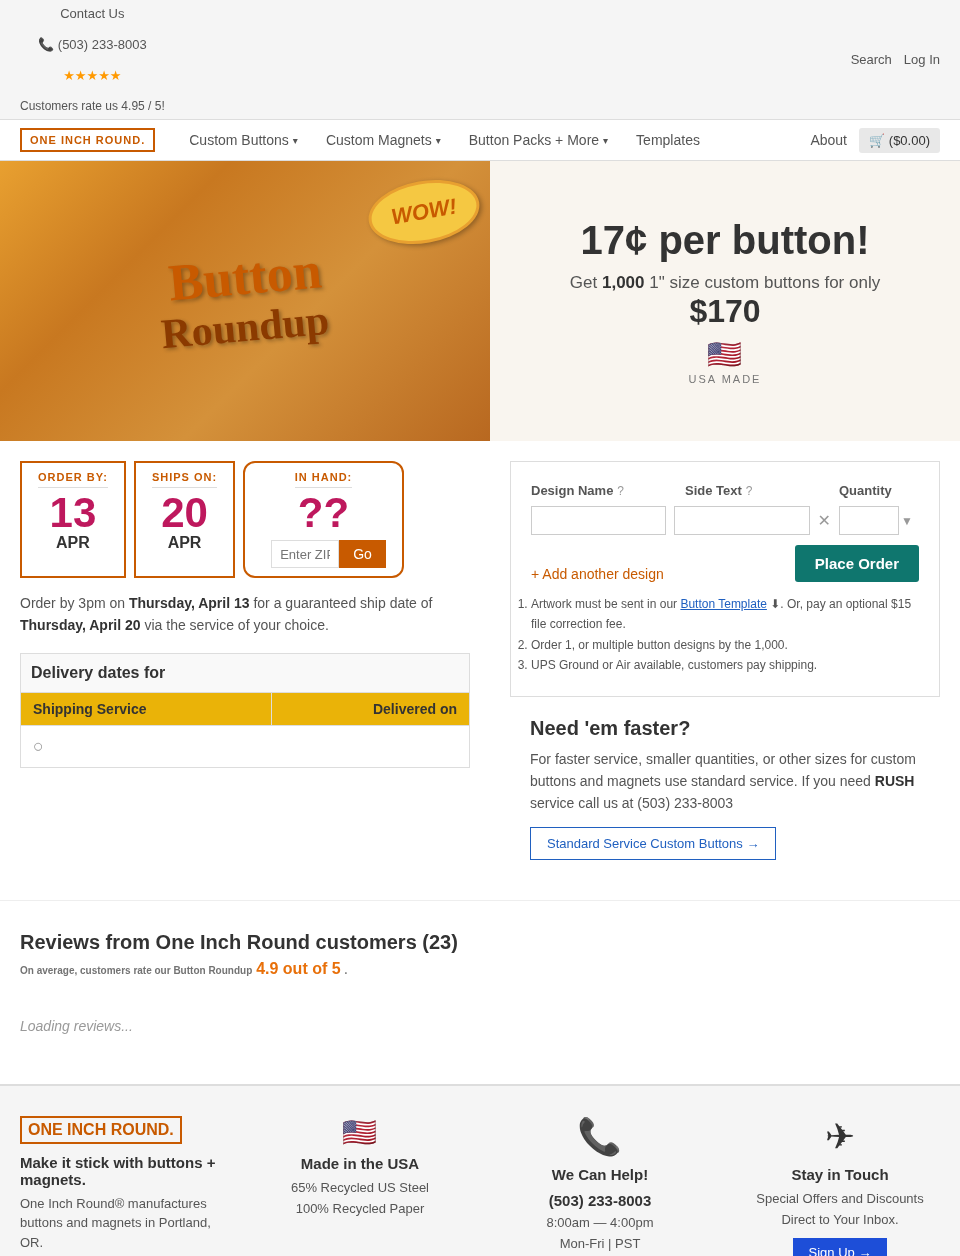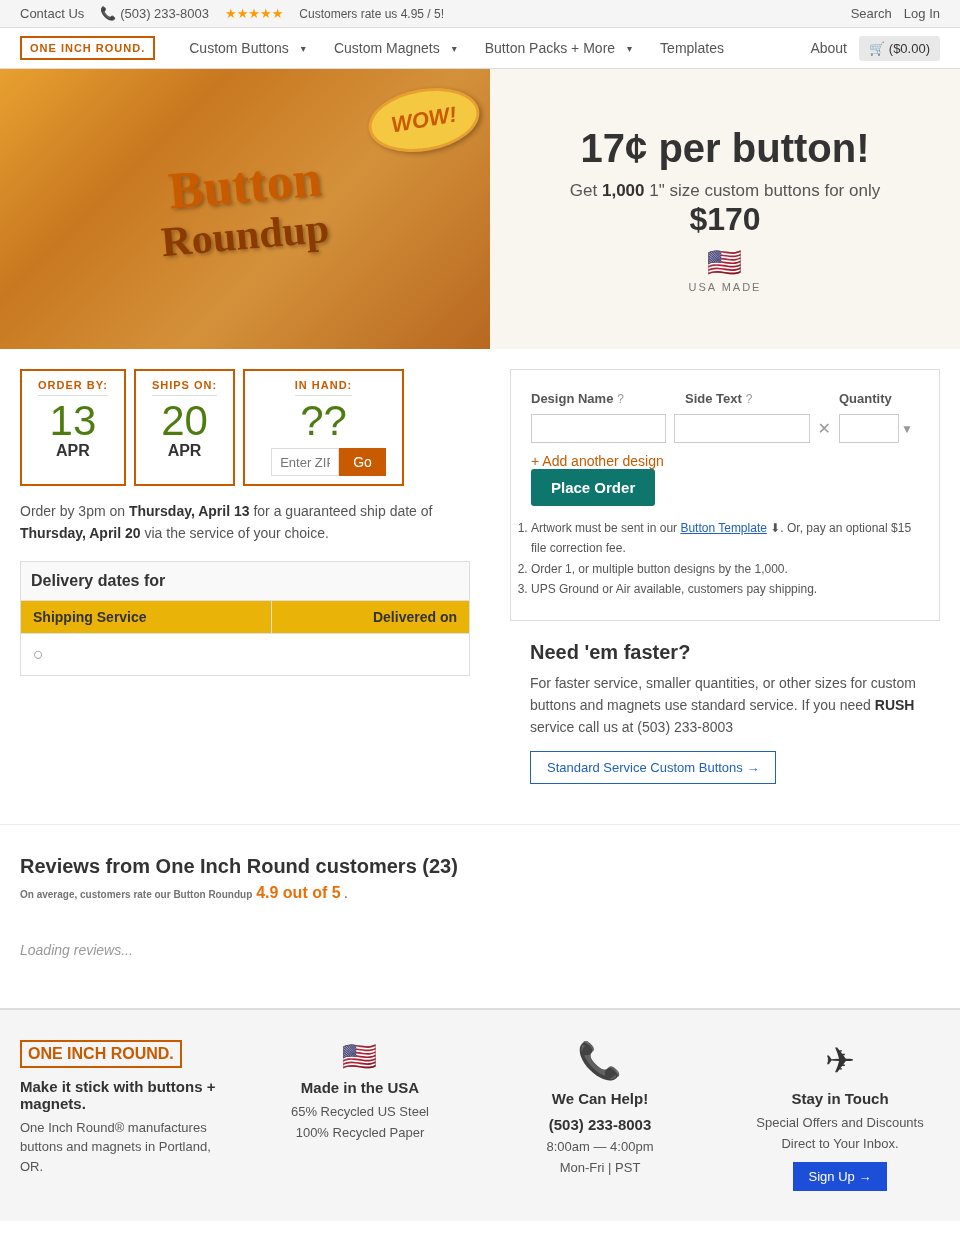"Contact Us" .top-bar-left { flex-direction: none -> column }
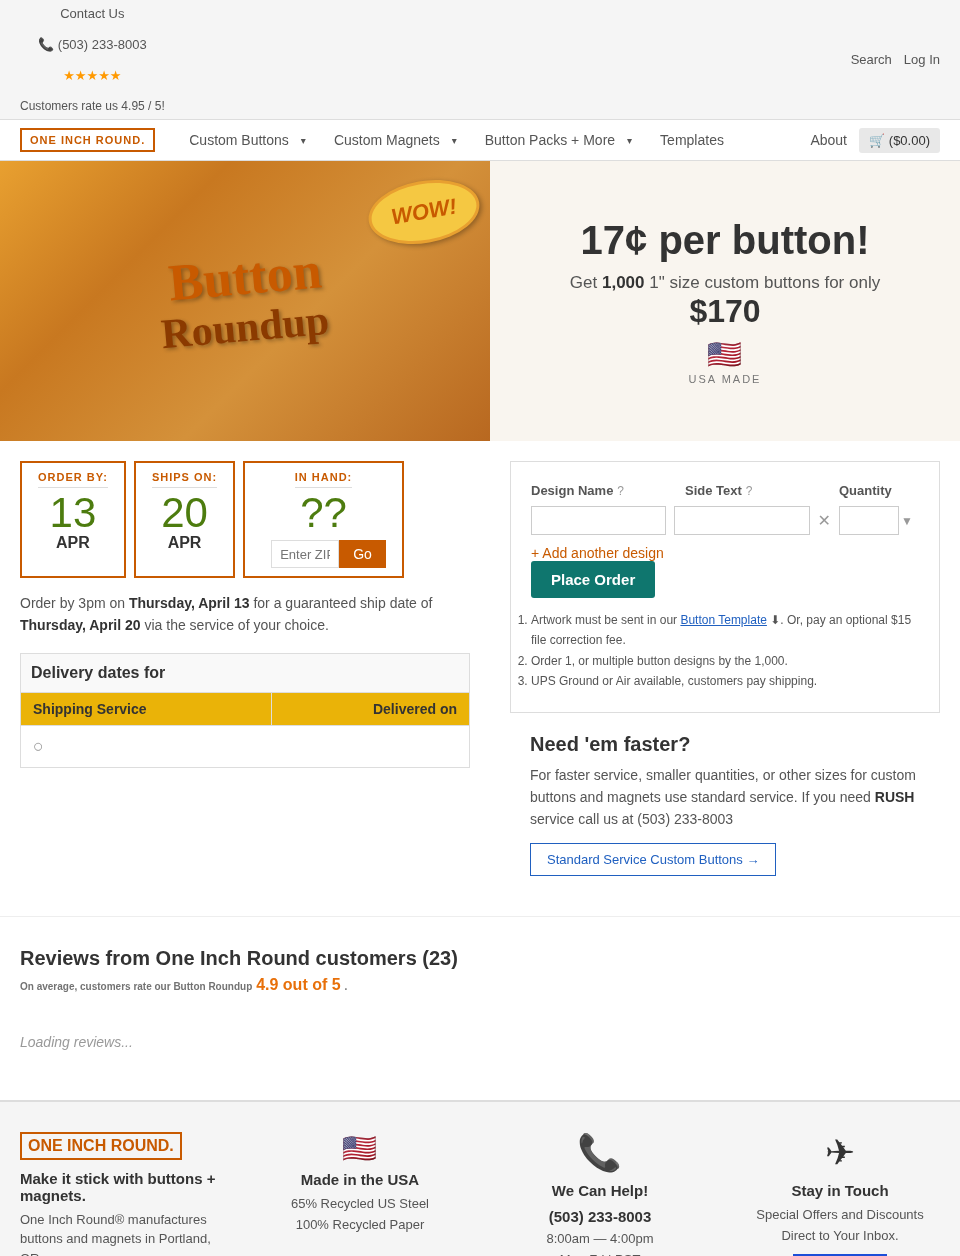"Custom Buttons" .nav-item { gap: 12px -> 4px }
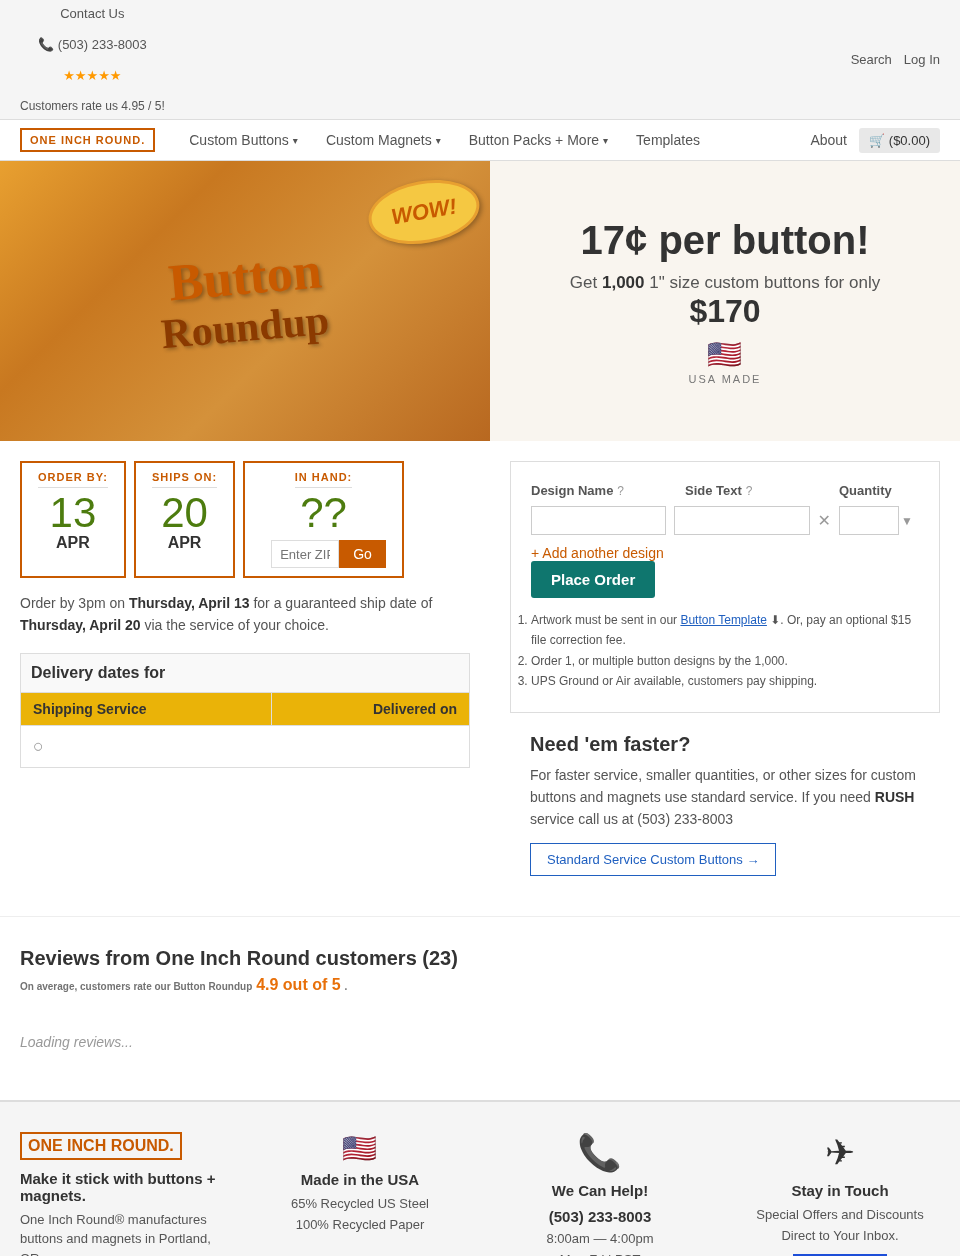"IN HAND:" div.date-box { border-radius: none -> 12px }
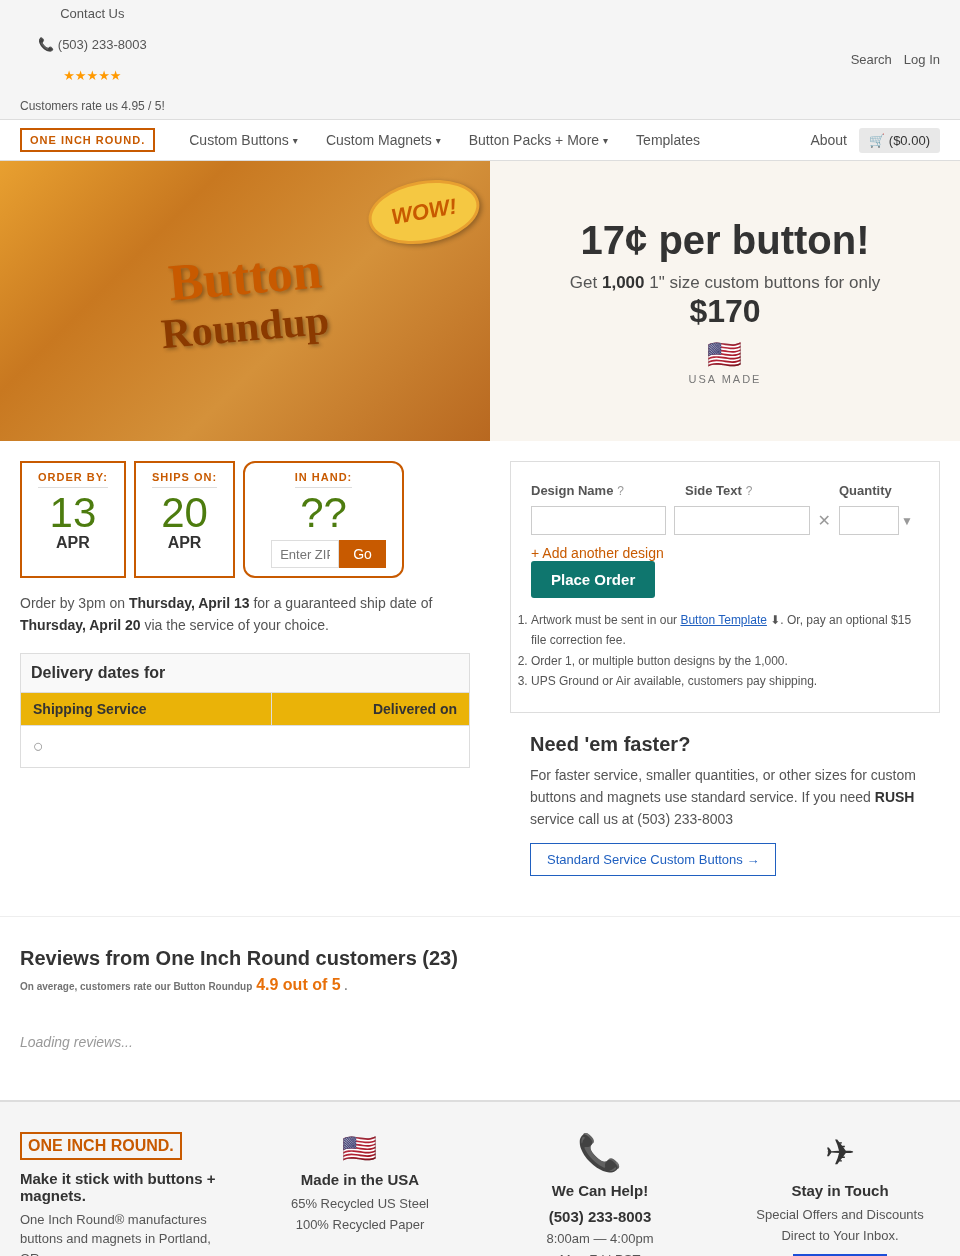"13" .date-number { color: #4d7c0f -> #be185d; font-weight: normal -> bold }
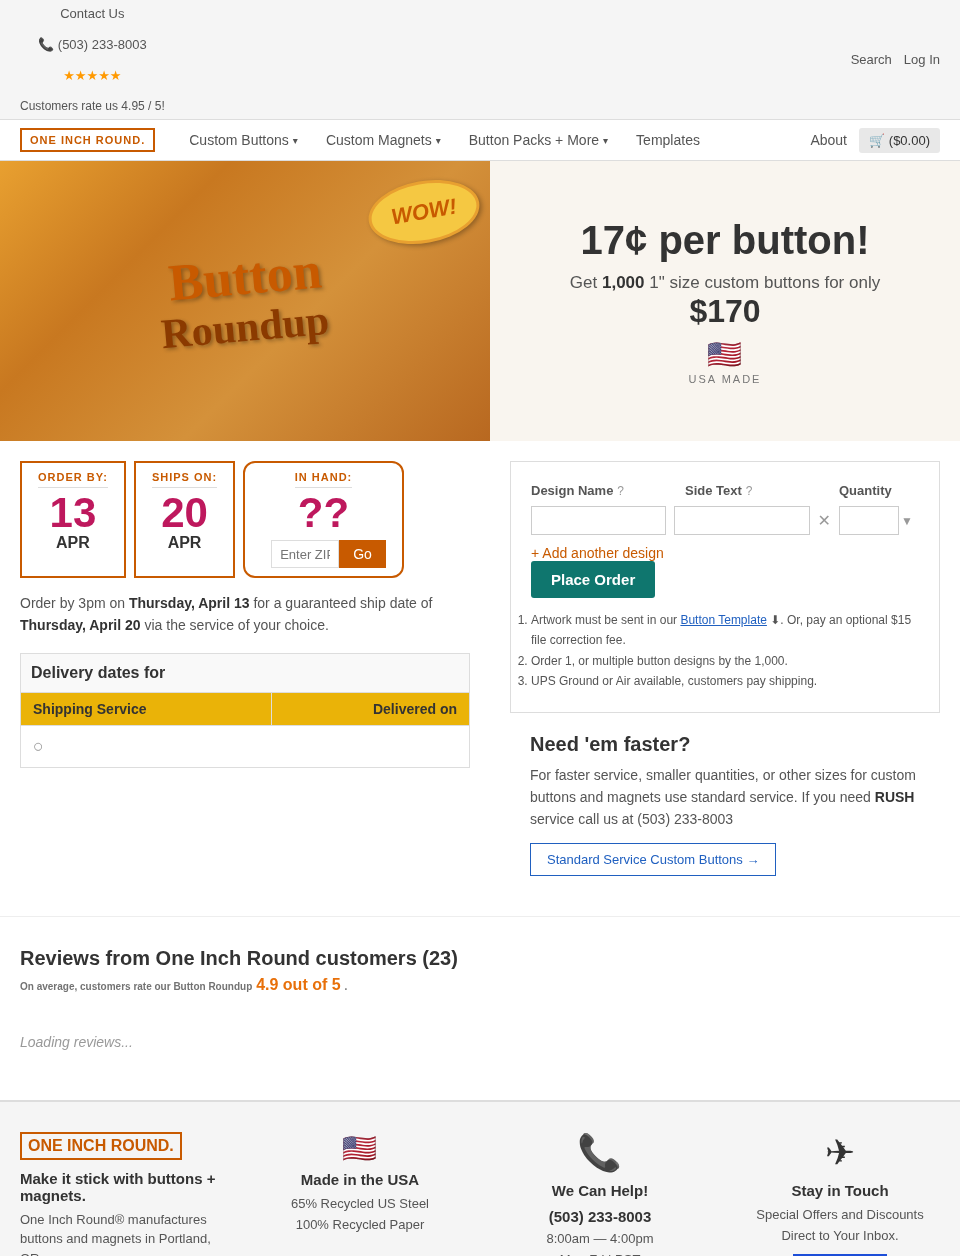"+ Add another design" div { align-items: flex-start -> flex-end; flex-direction: column -> none }
